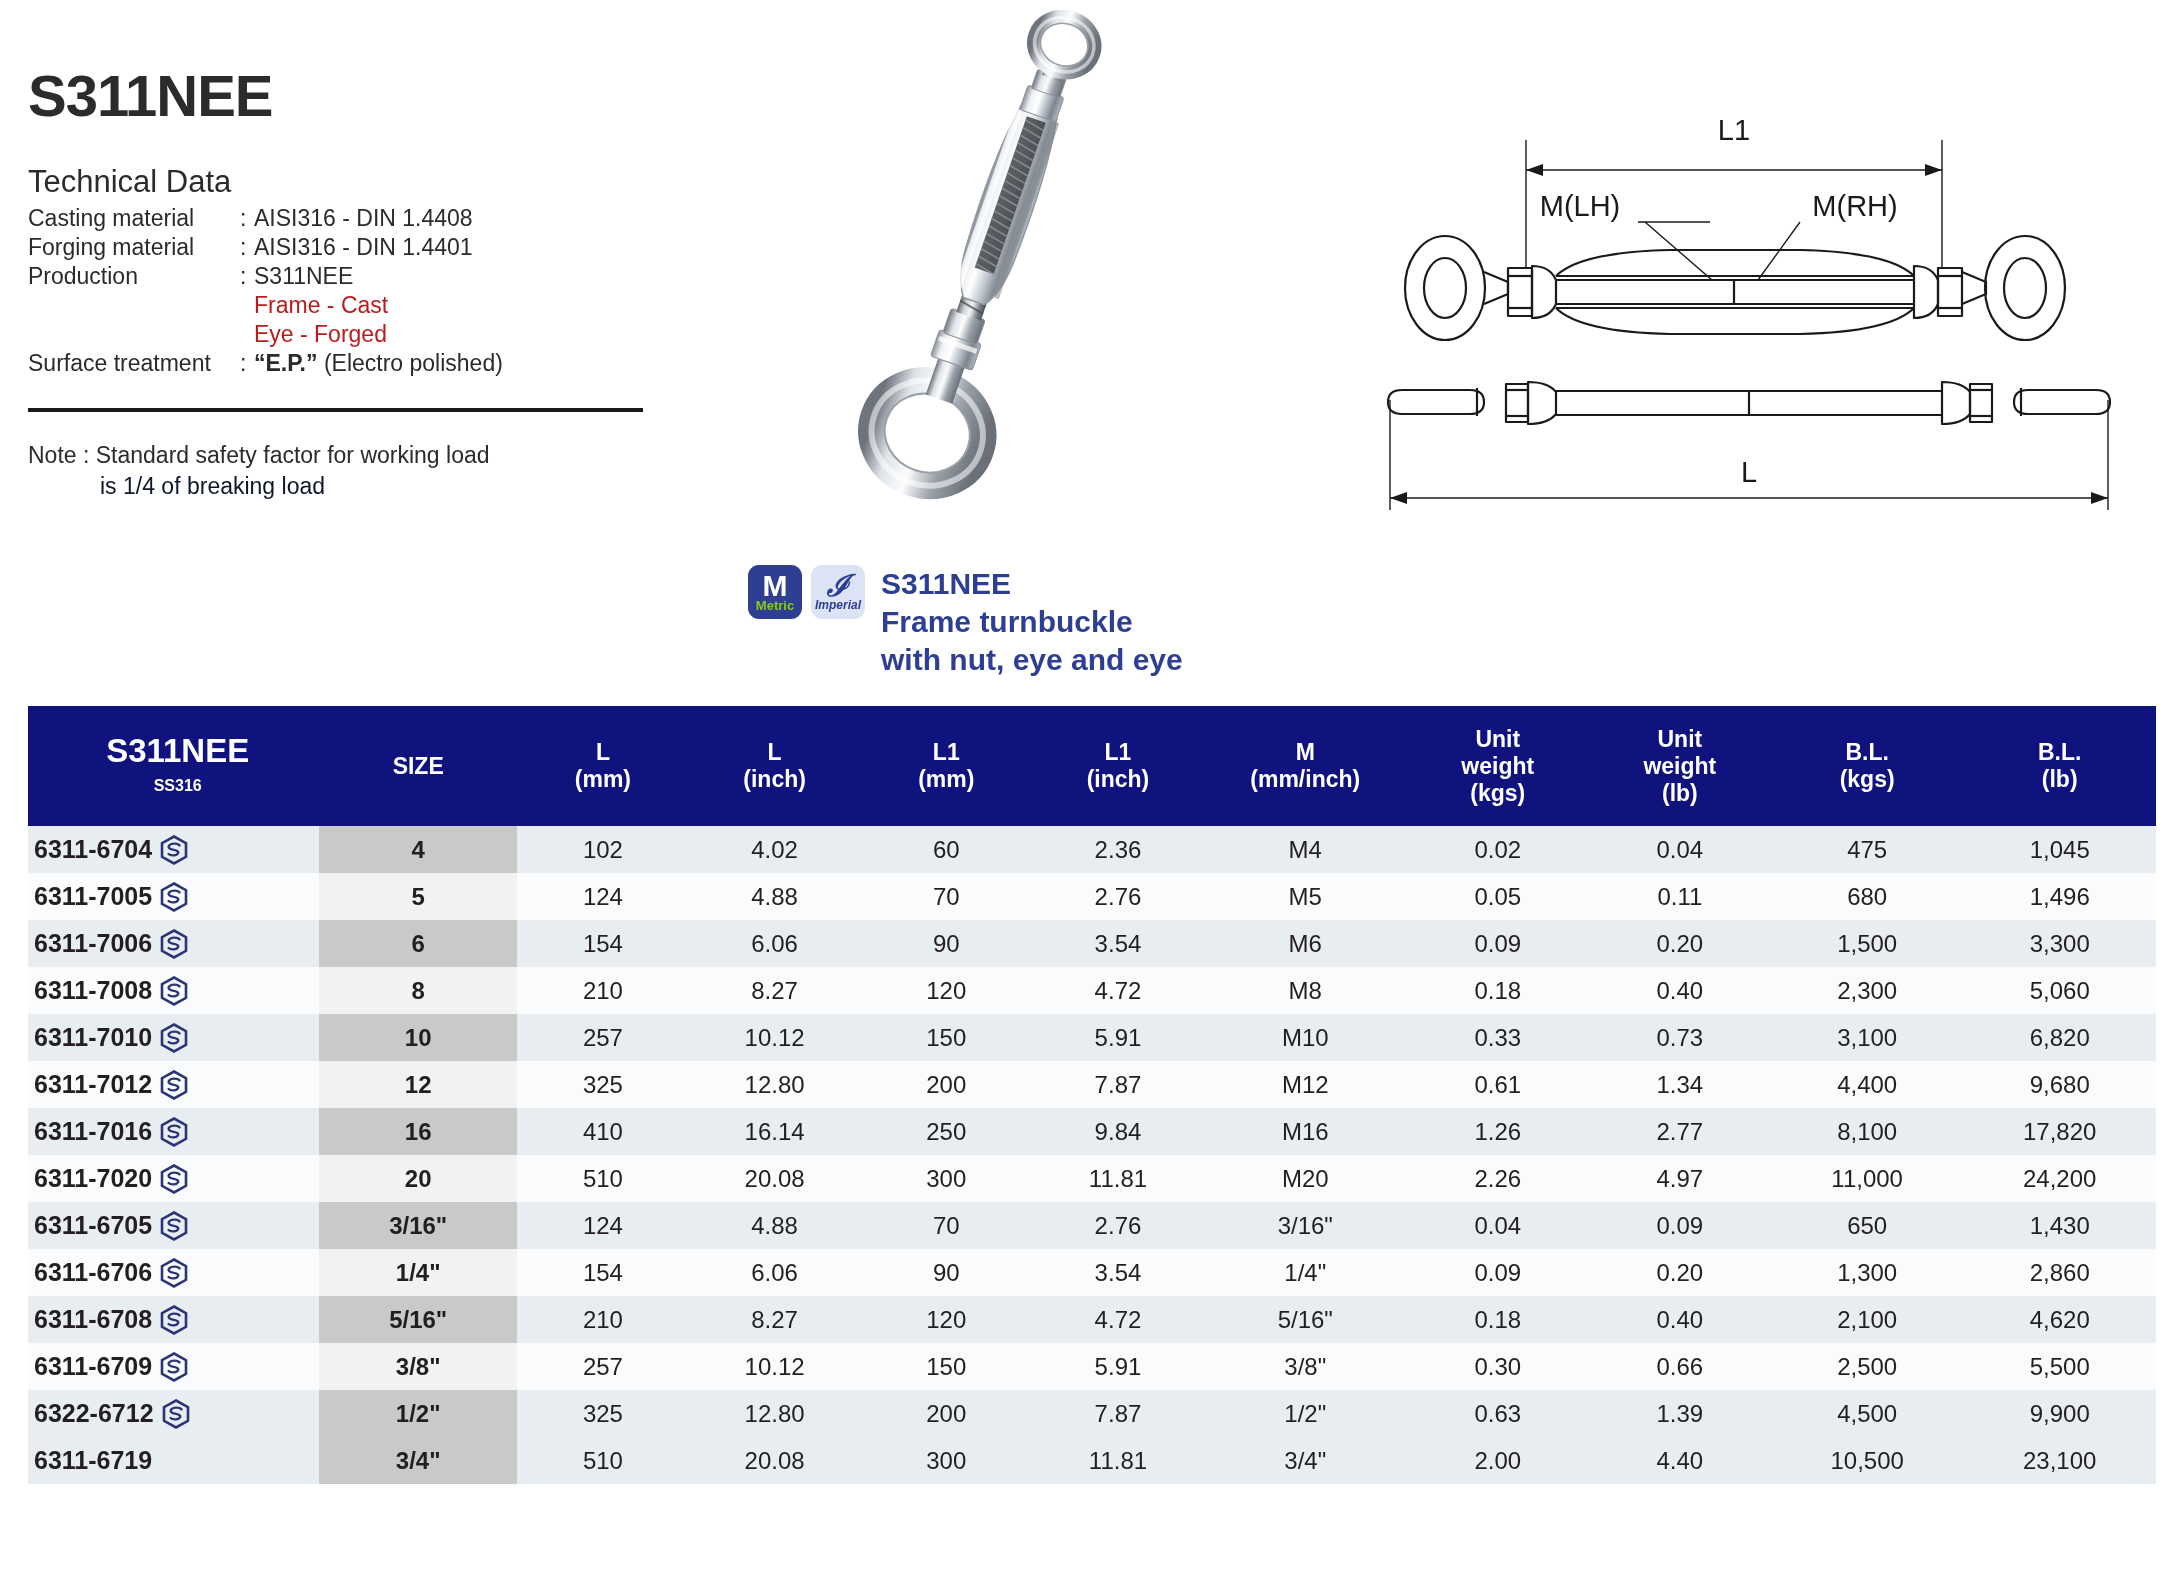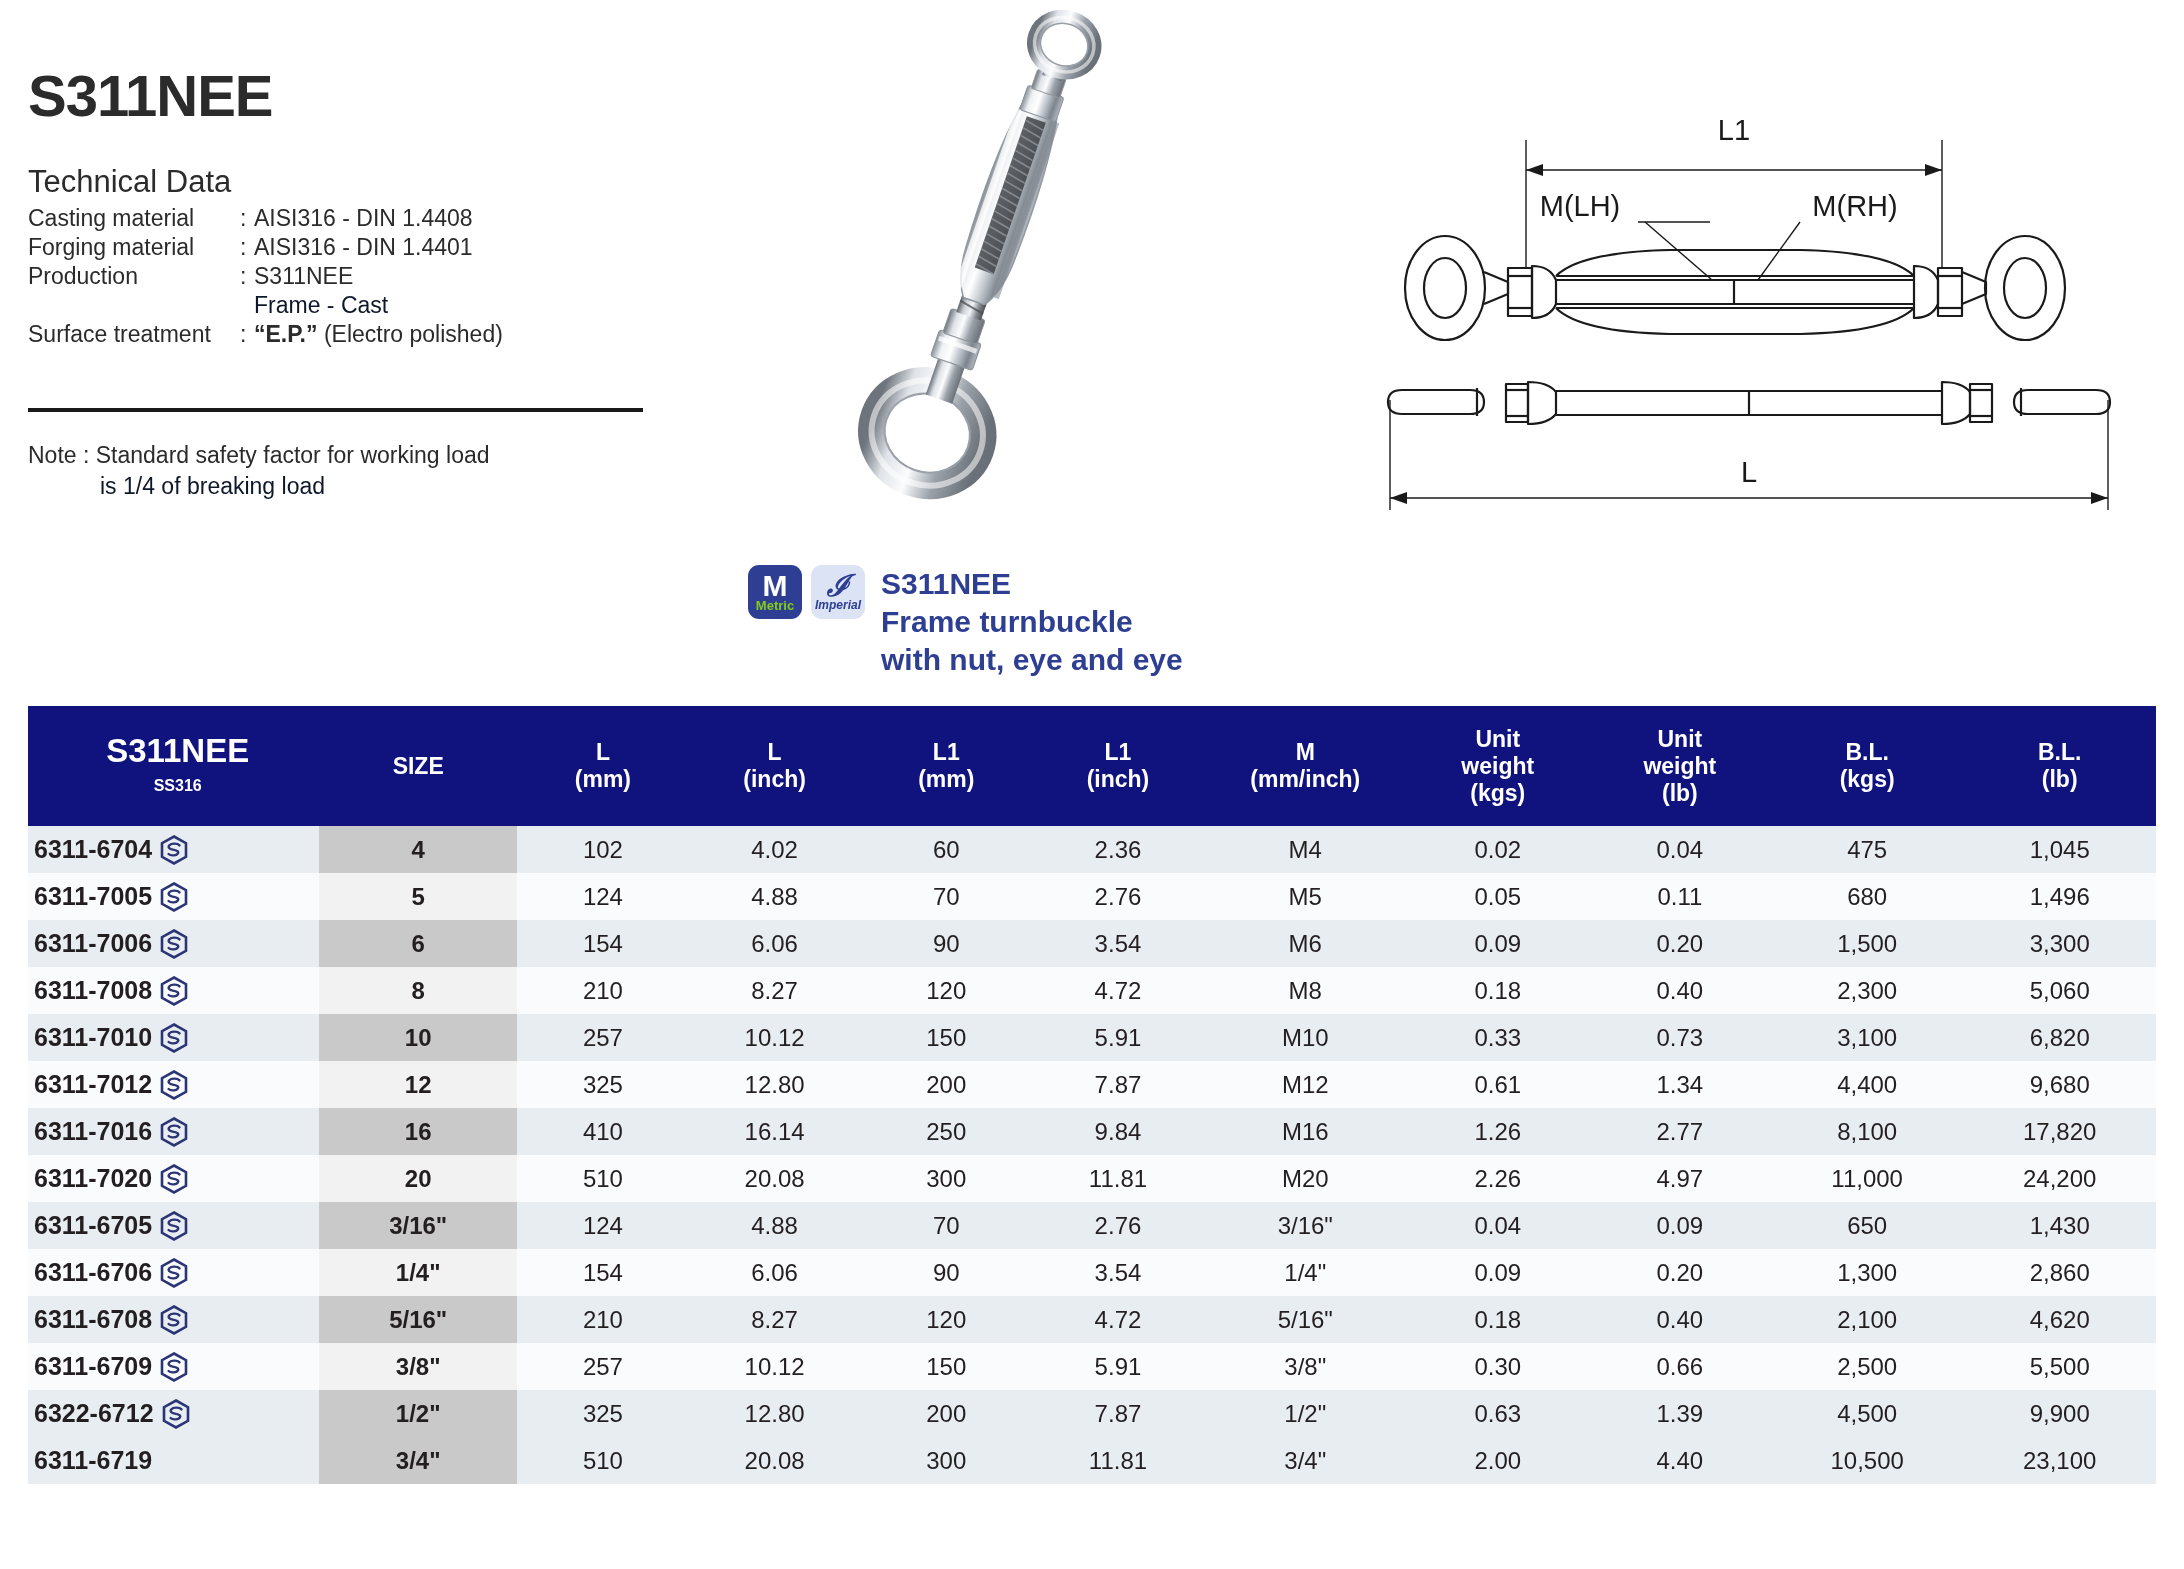"Frame - Cast" .spec-sub { color: #0f172a -> #b91c1c }
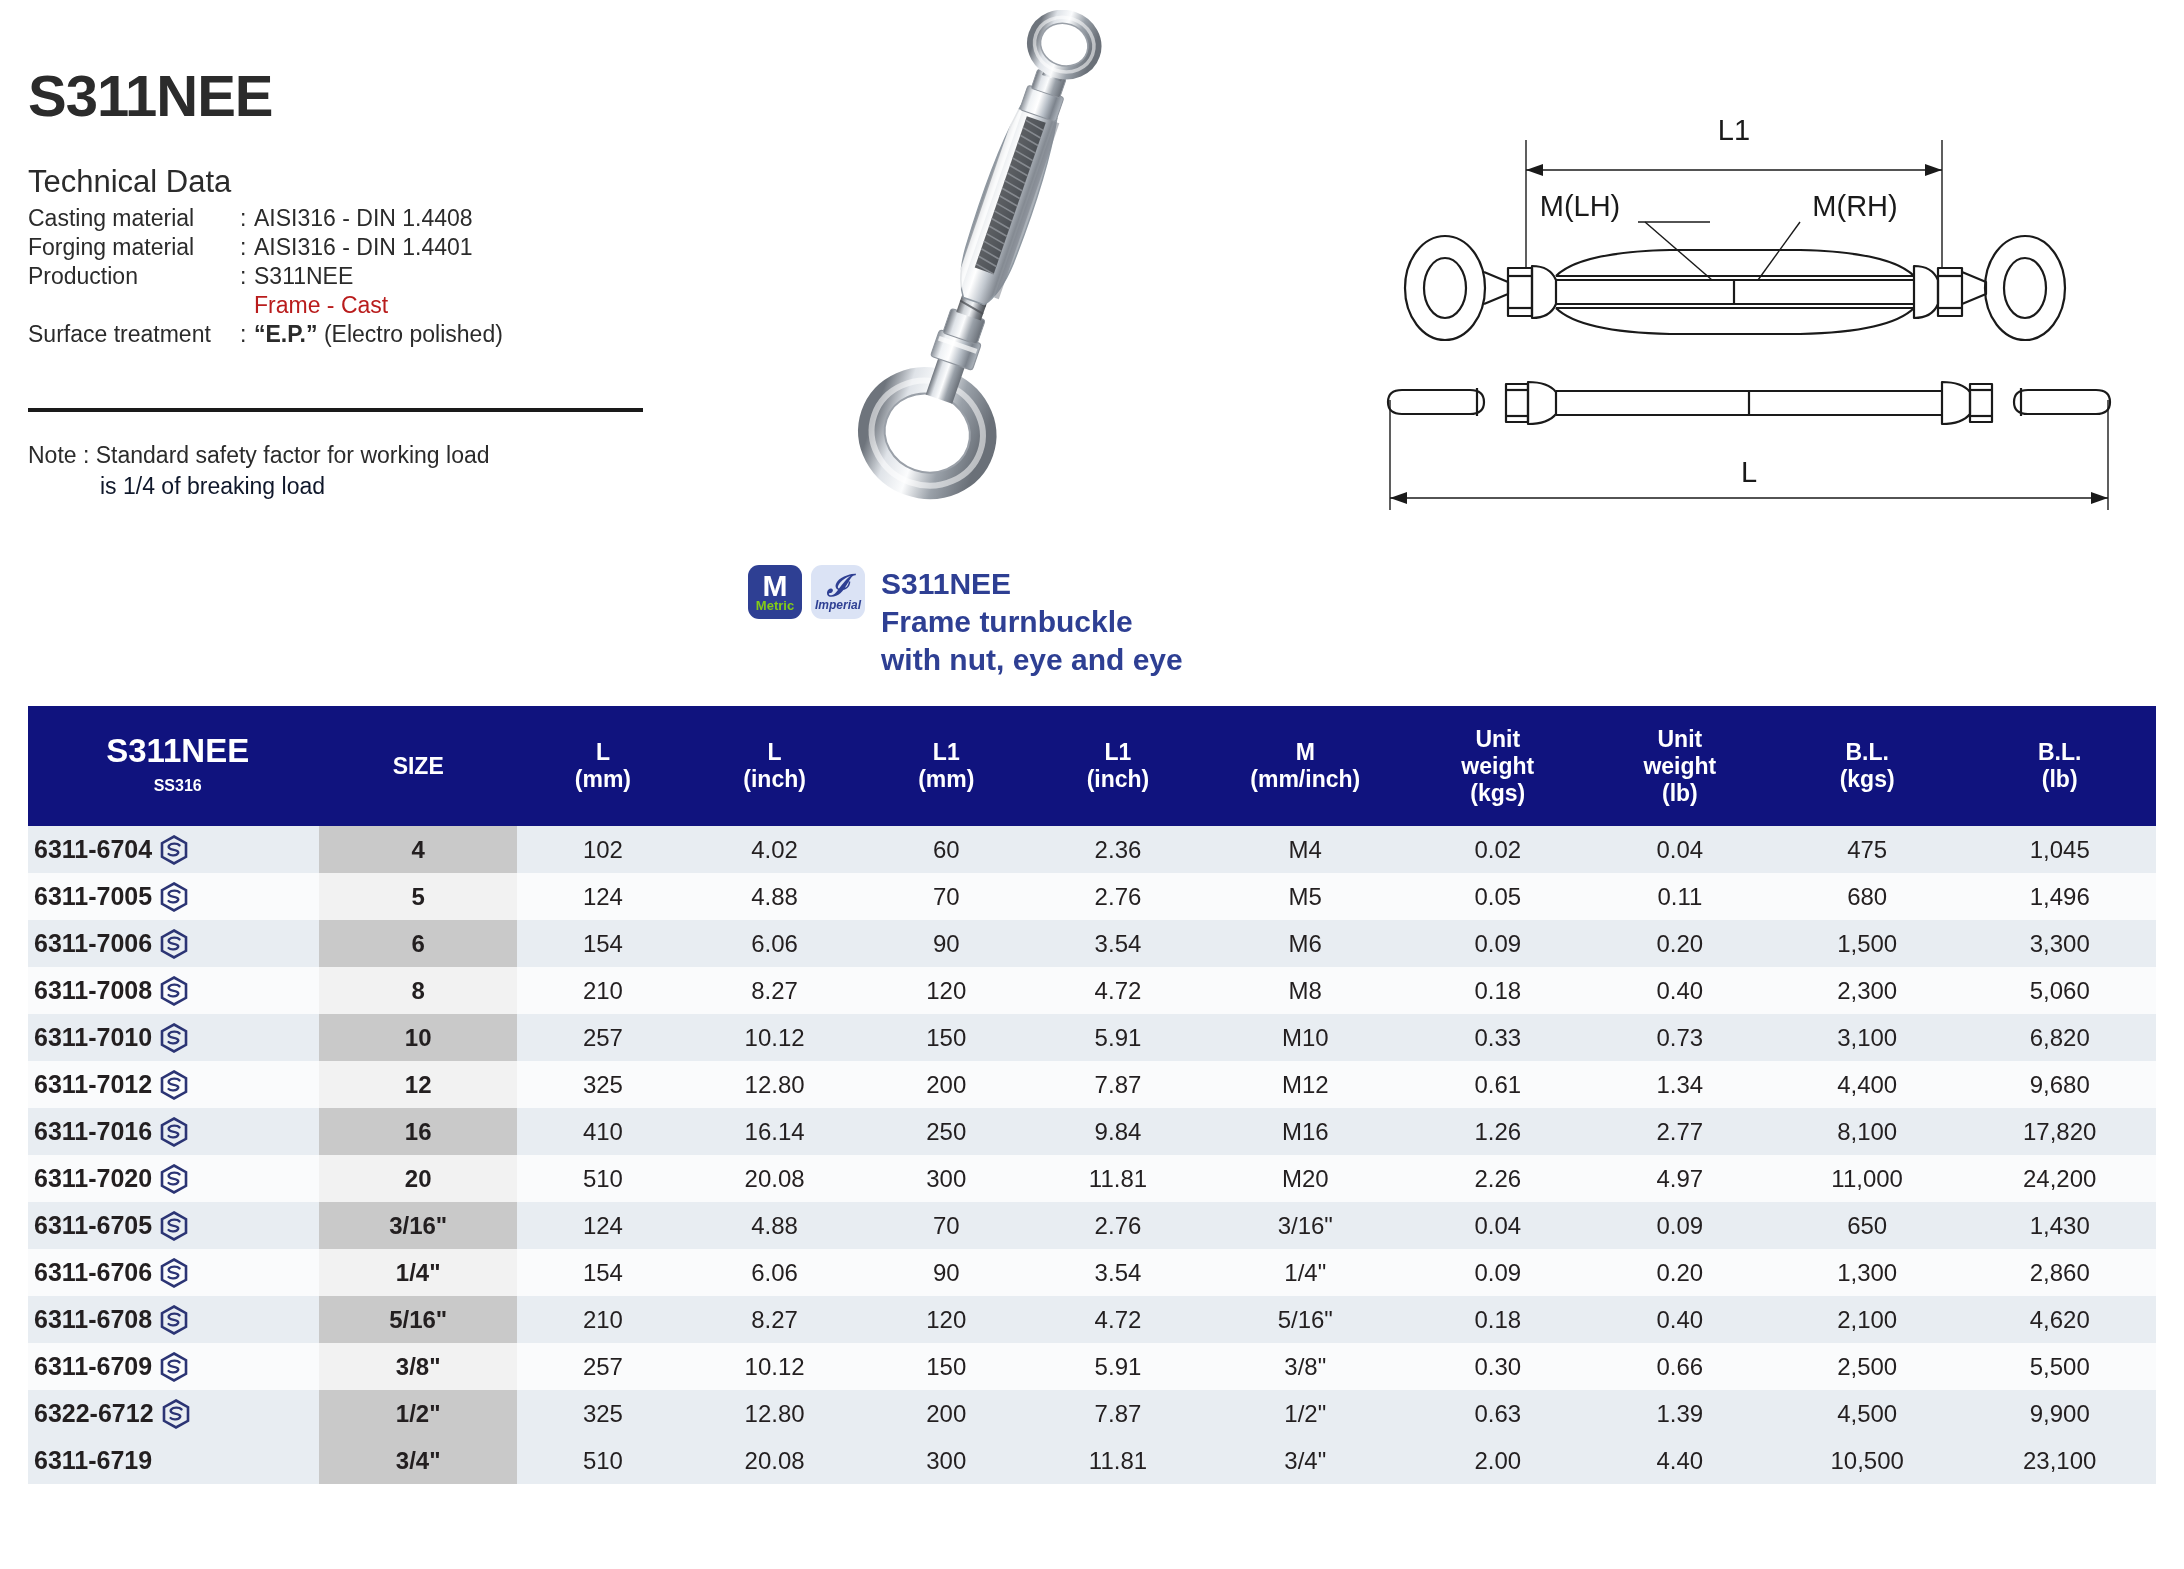"Eye - Forged" div.spec-sub { html: none -> <div>Eye - Forged</div> }
